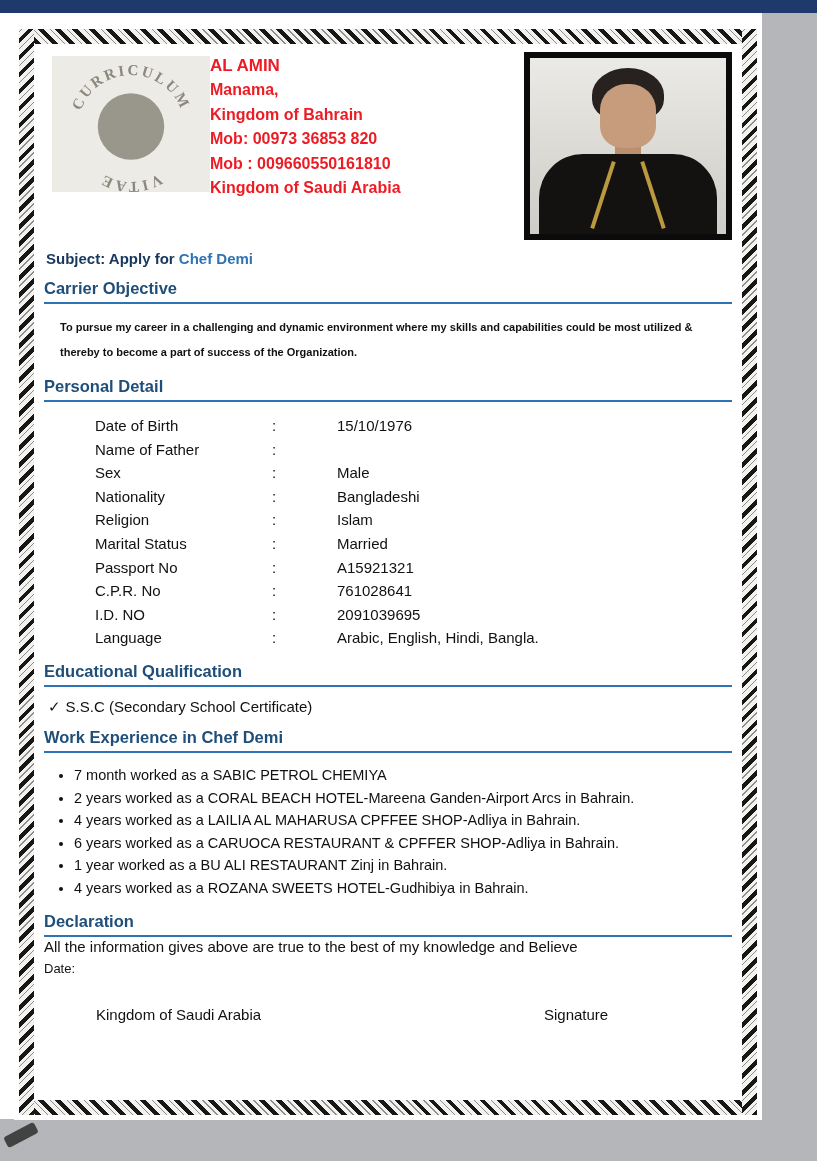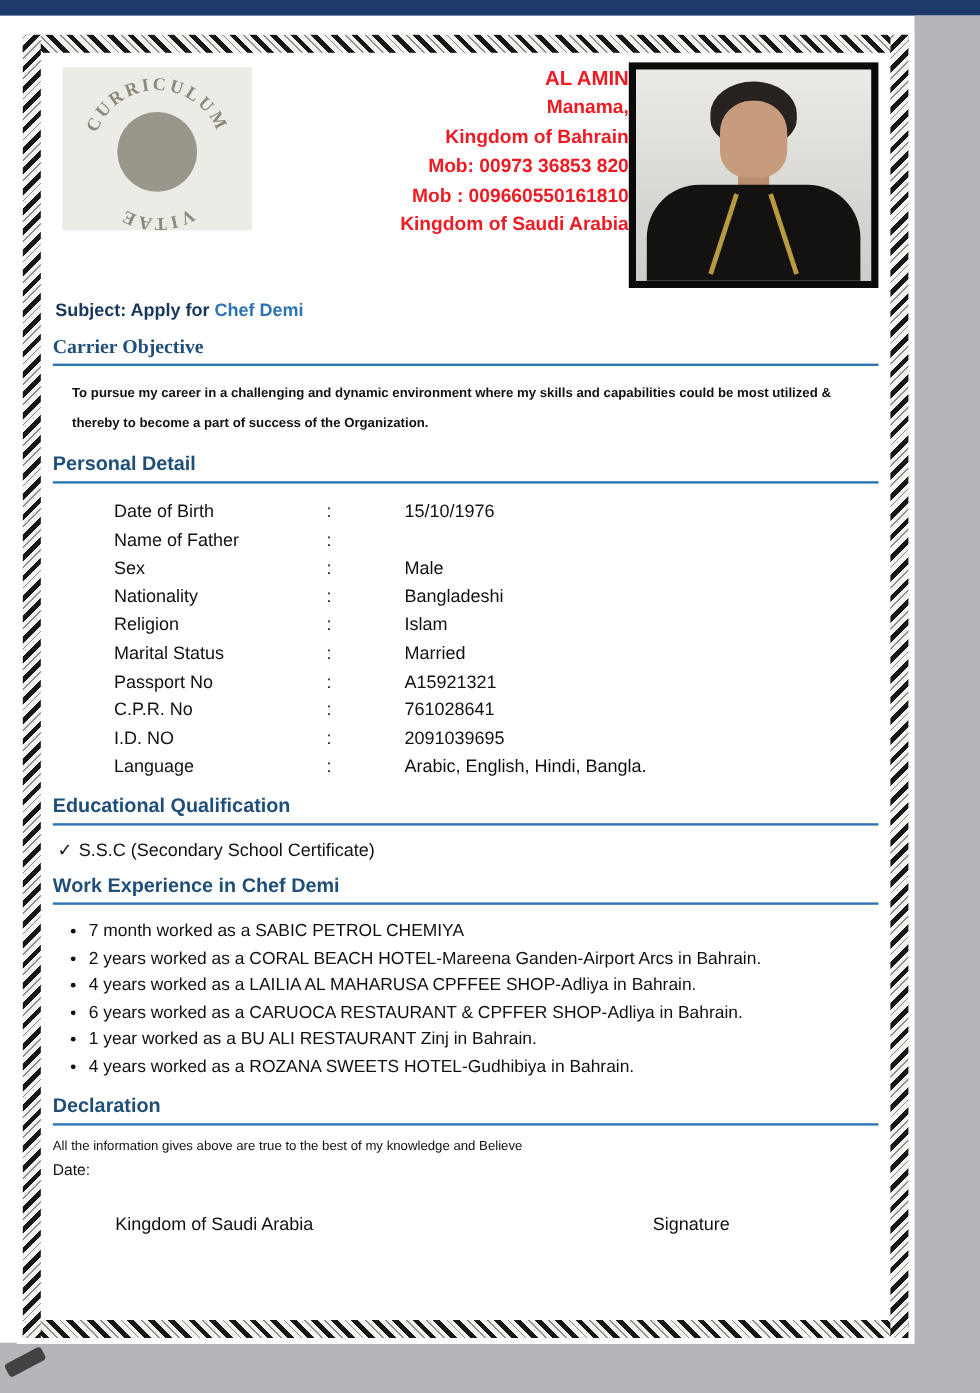"AL AMIN" .contact { text-align: right -> left }
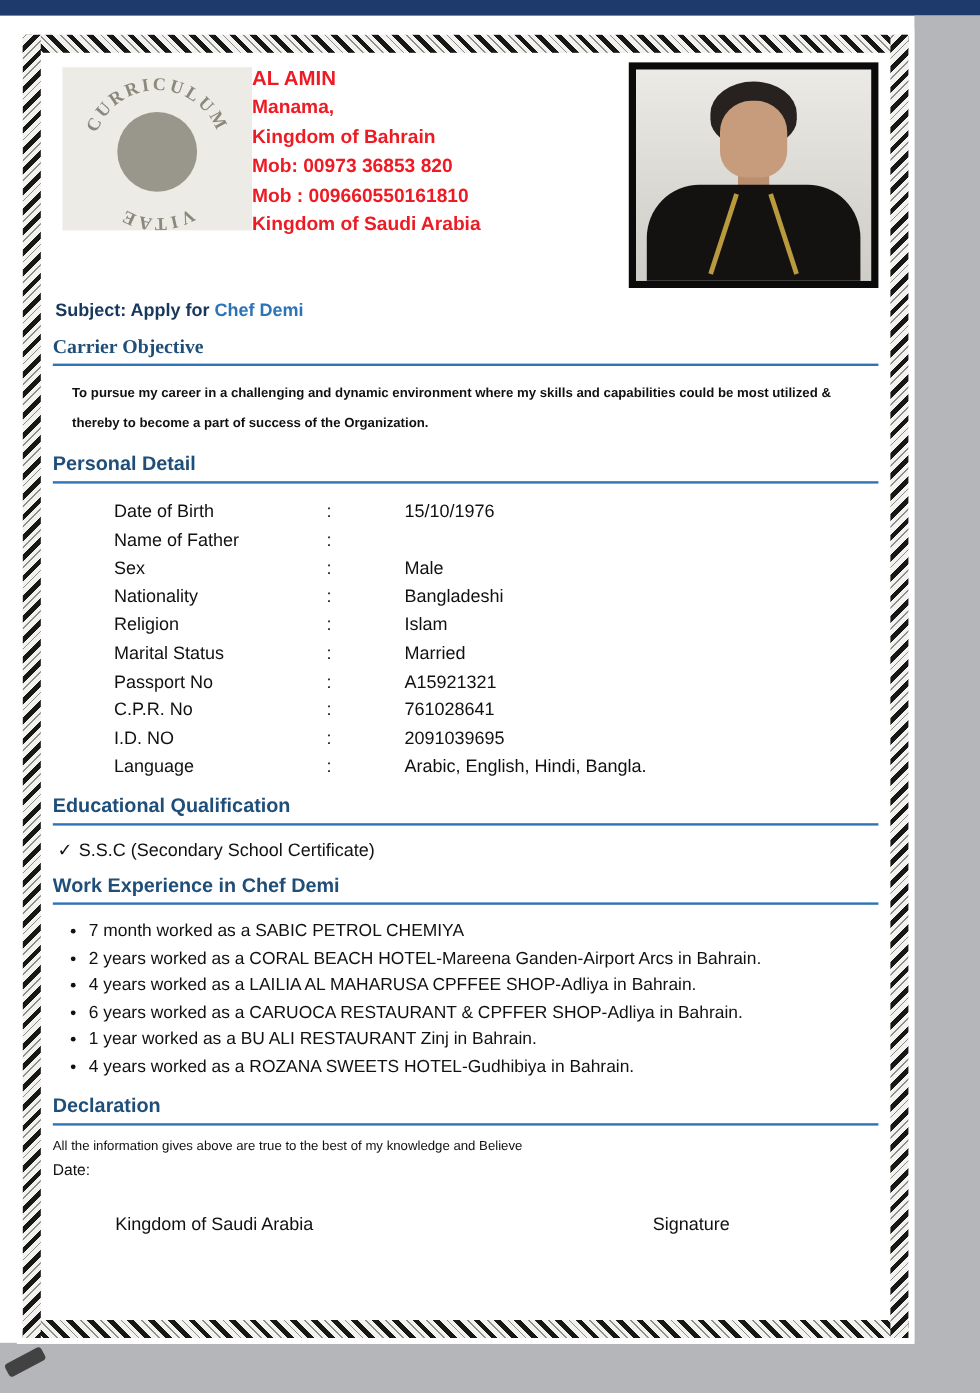"Carrier Objective" .gap-sm { font-family: Liberation Serif, serif -> none }
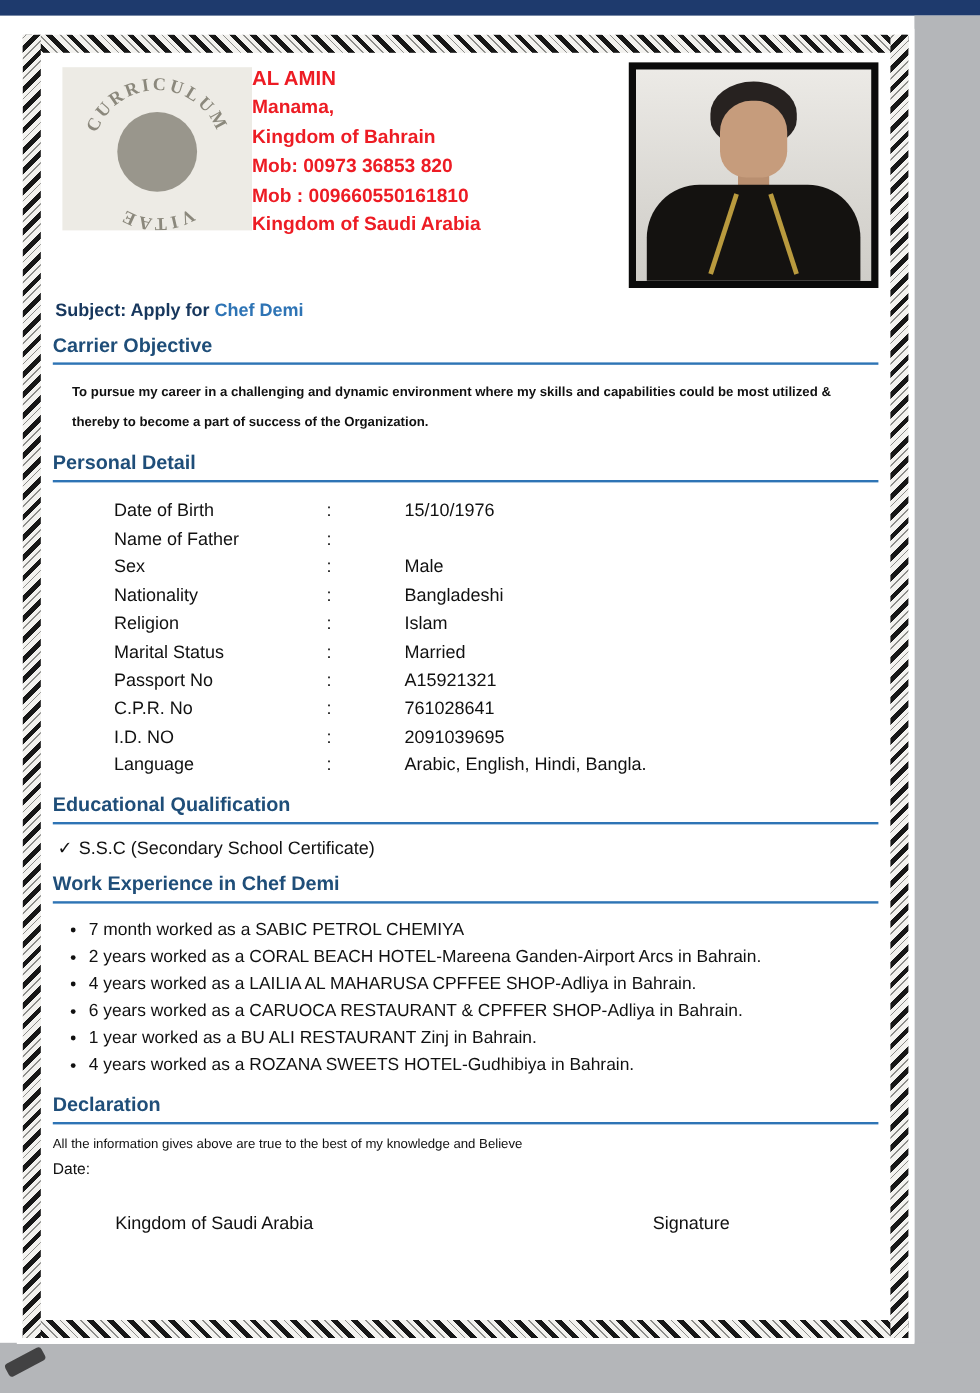"All the information gives above" .decl-body { font-size: 11px -> 15px; margin-top: 11px -> 1px }
